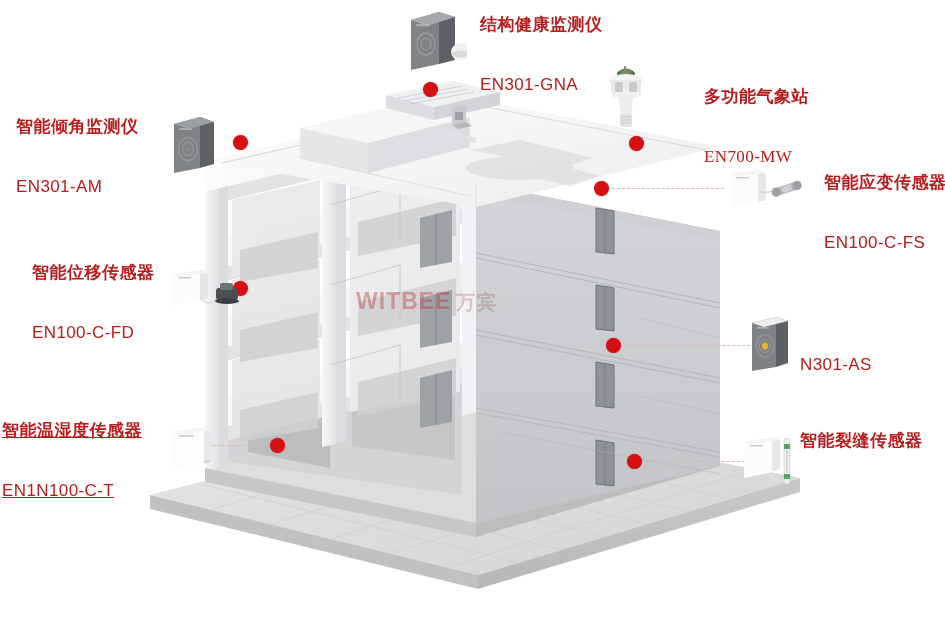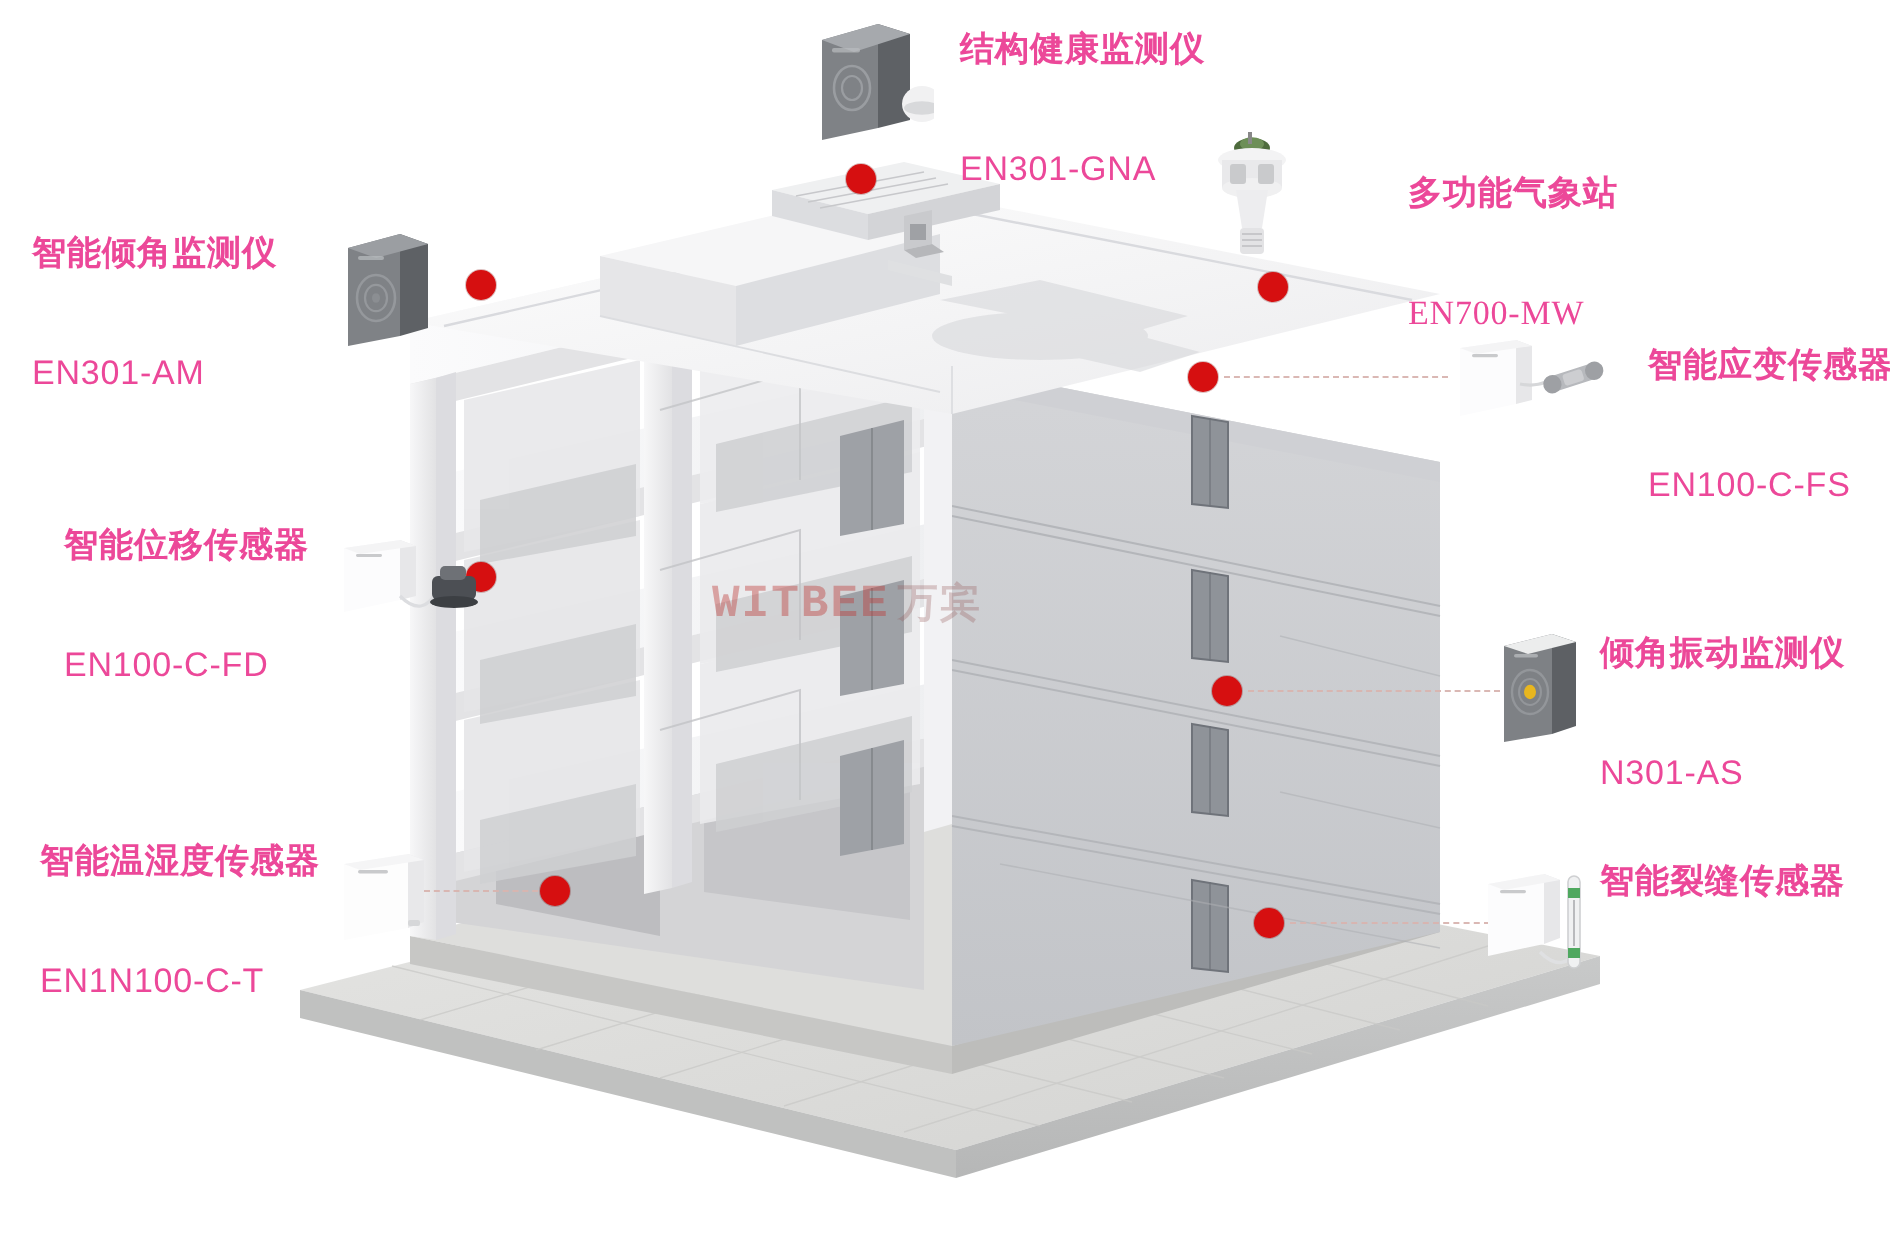"结构健康监测仪" .callout { color: #ec4899 -> #b91c1c }
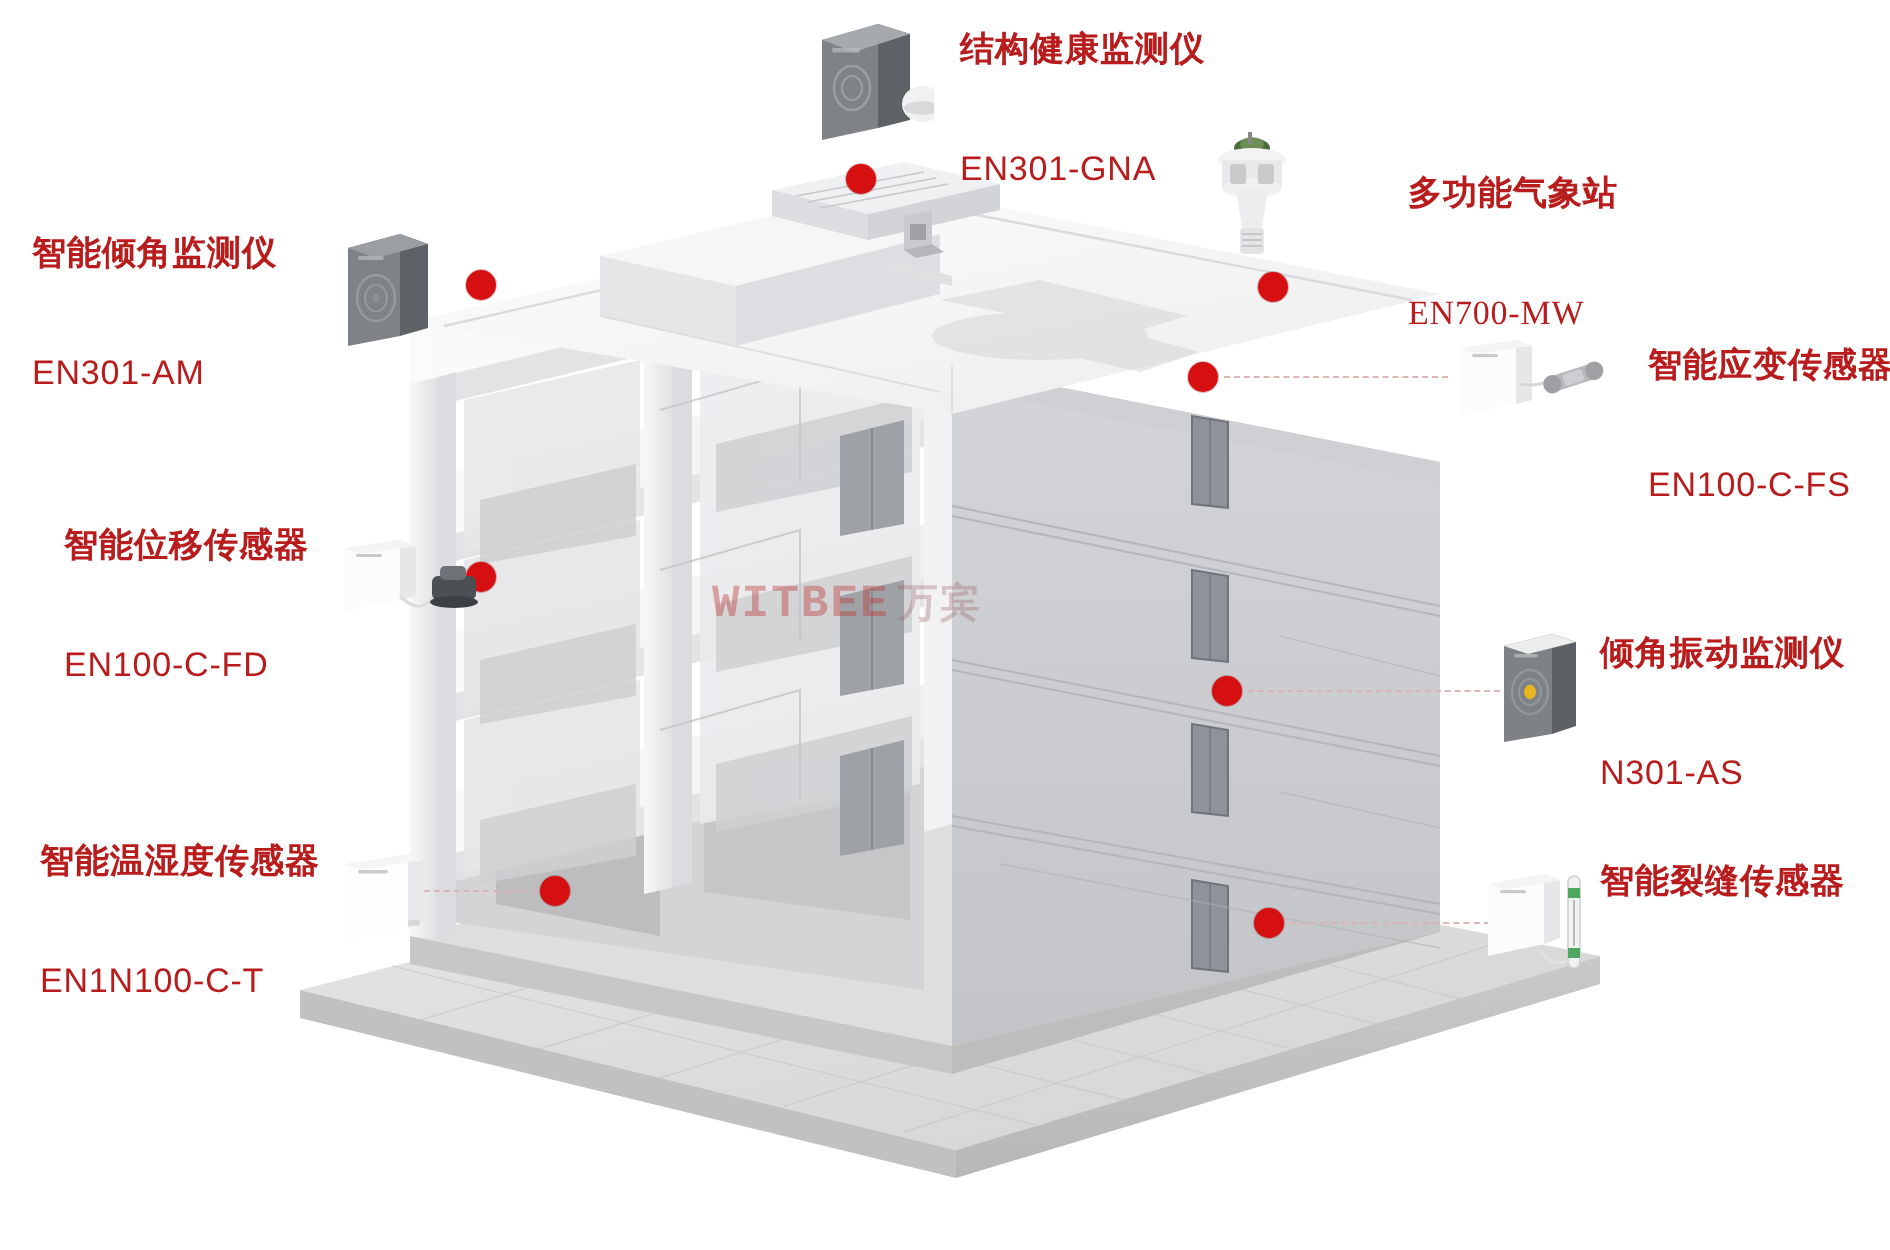"WITBEE 万宾" #watermark { font-family: Liberation Mono, monospace -> Liberation Sans, sans-serif }
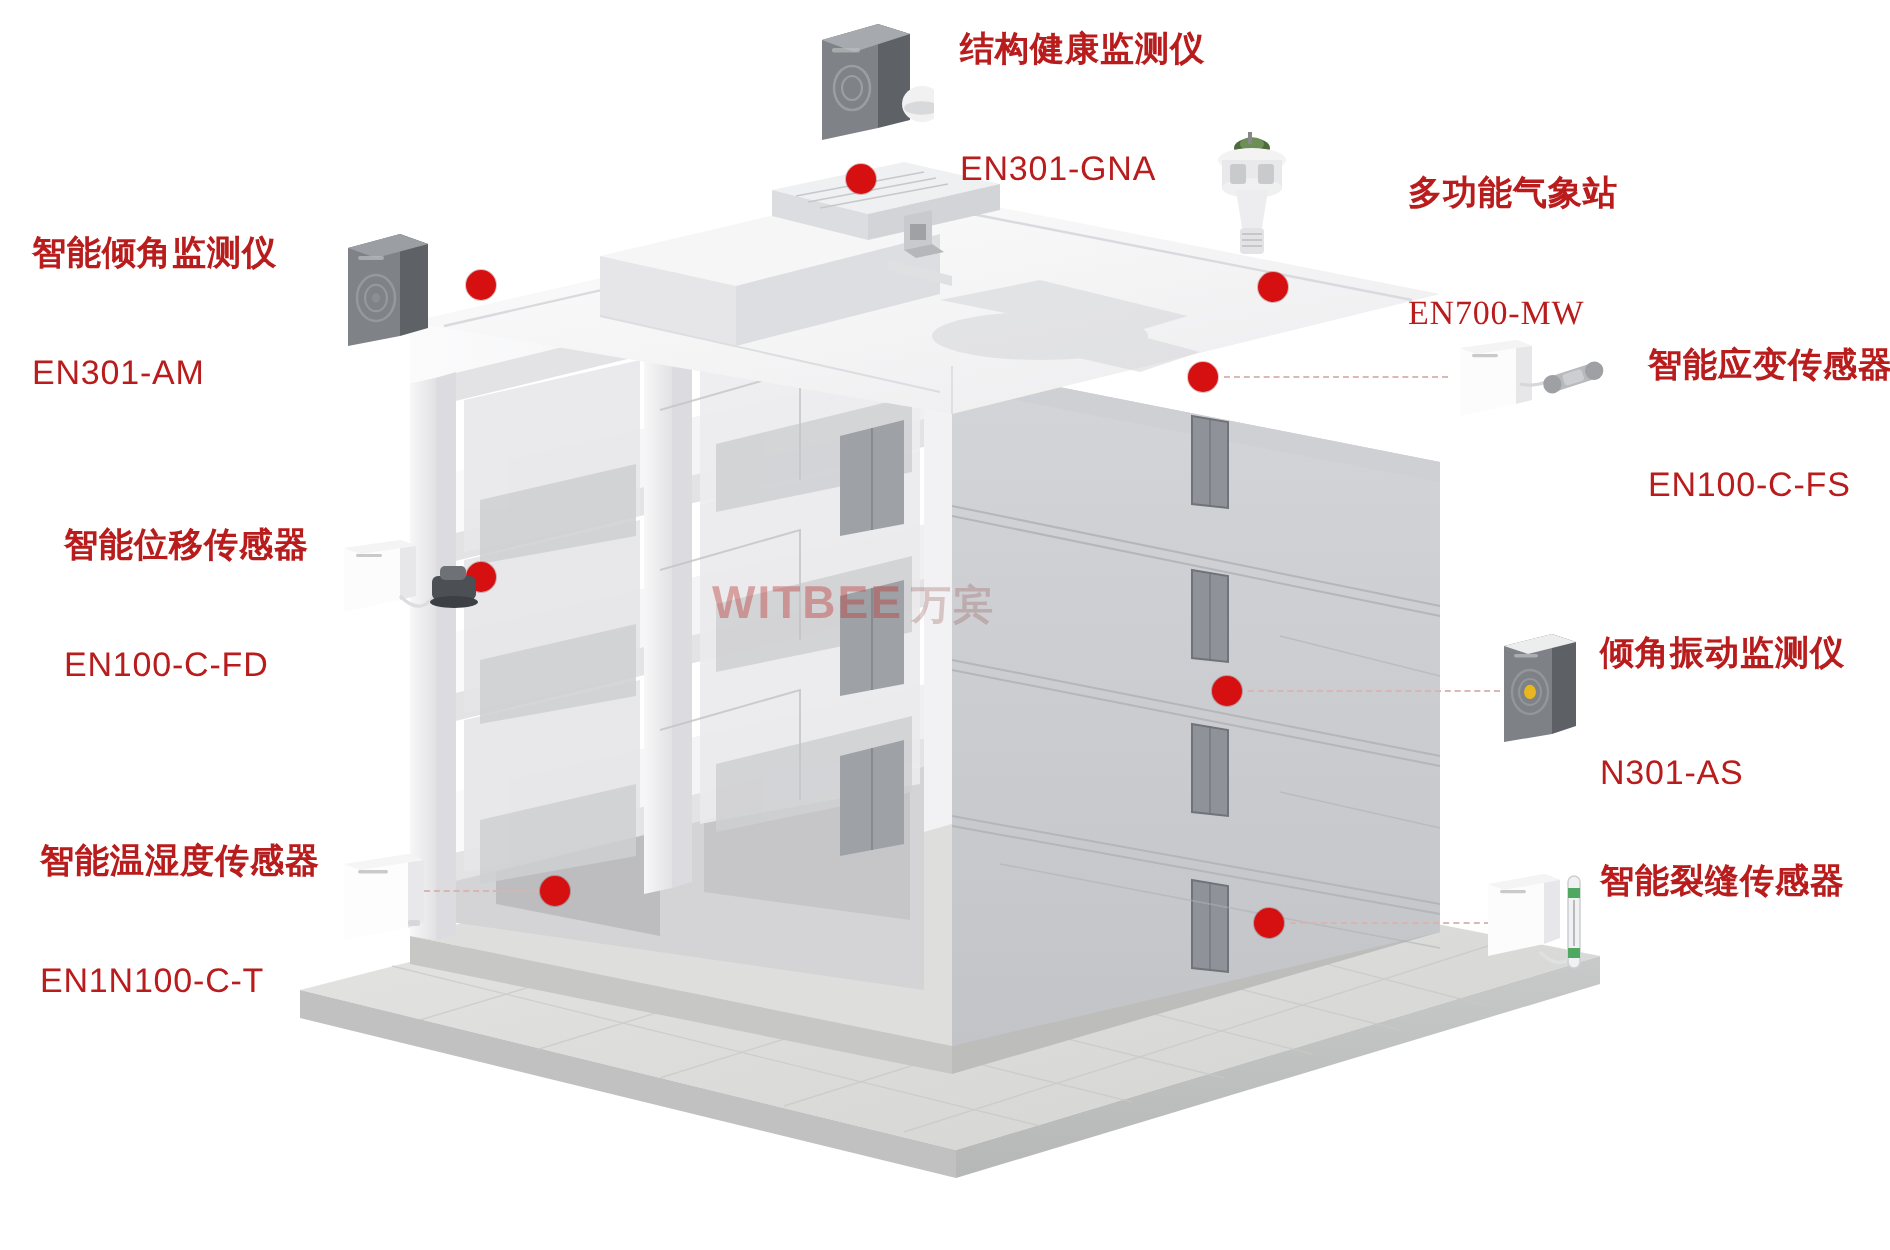"倾角振动监测仪" div.cn { html: <div>倾角振动监测仪</div> -> none }
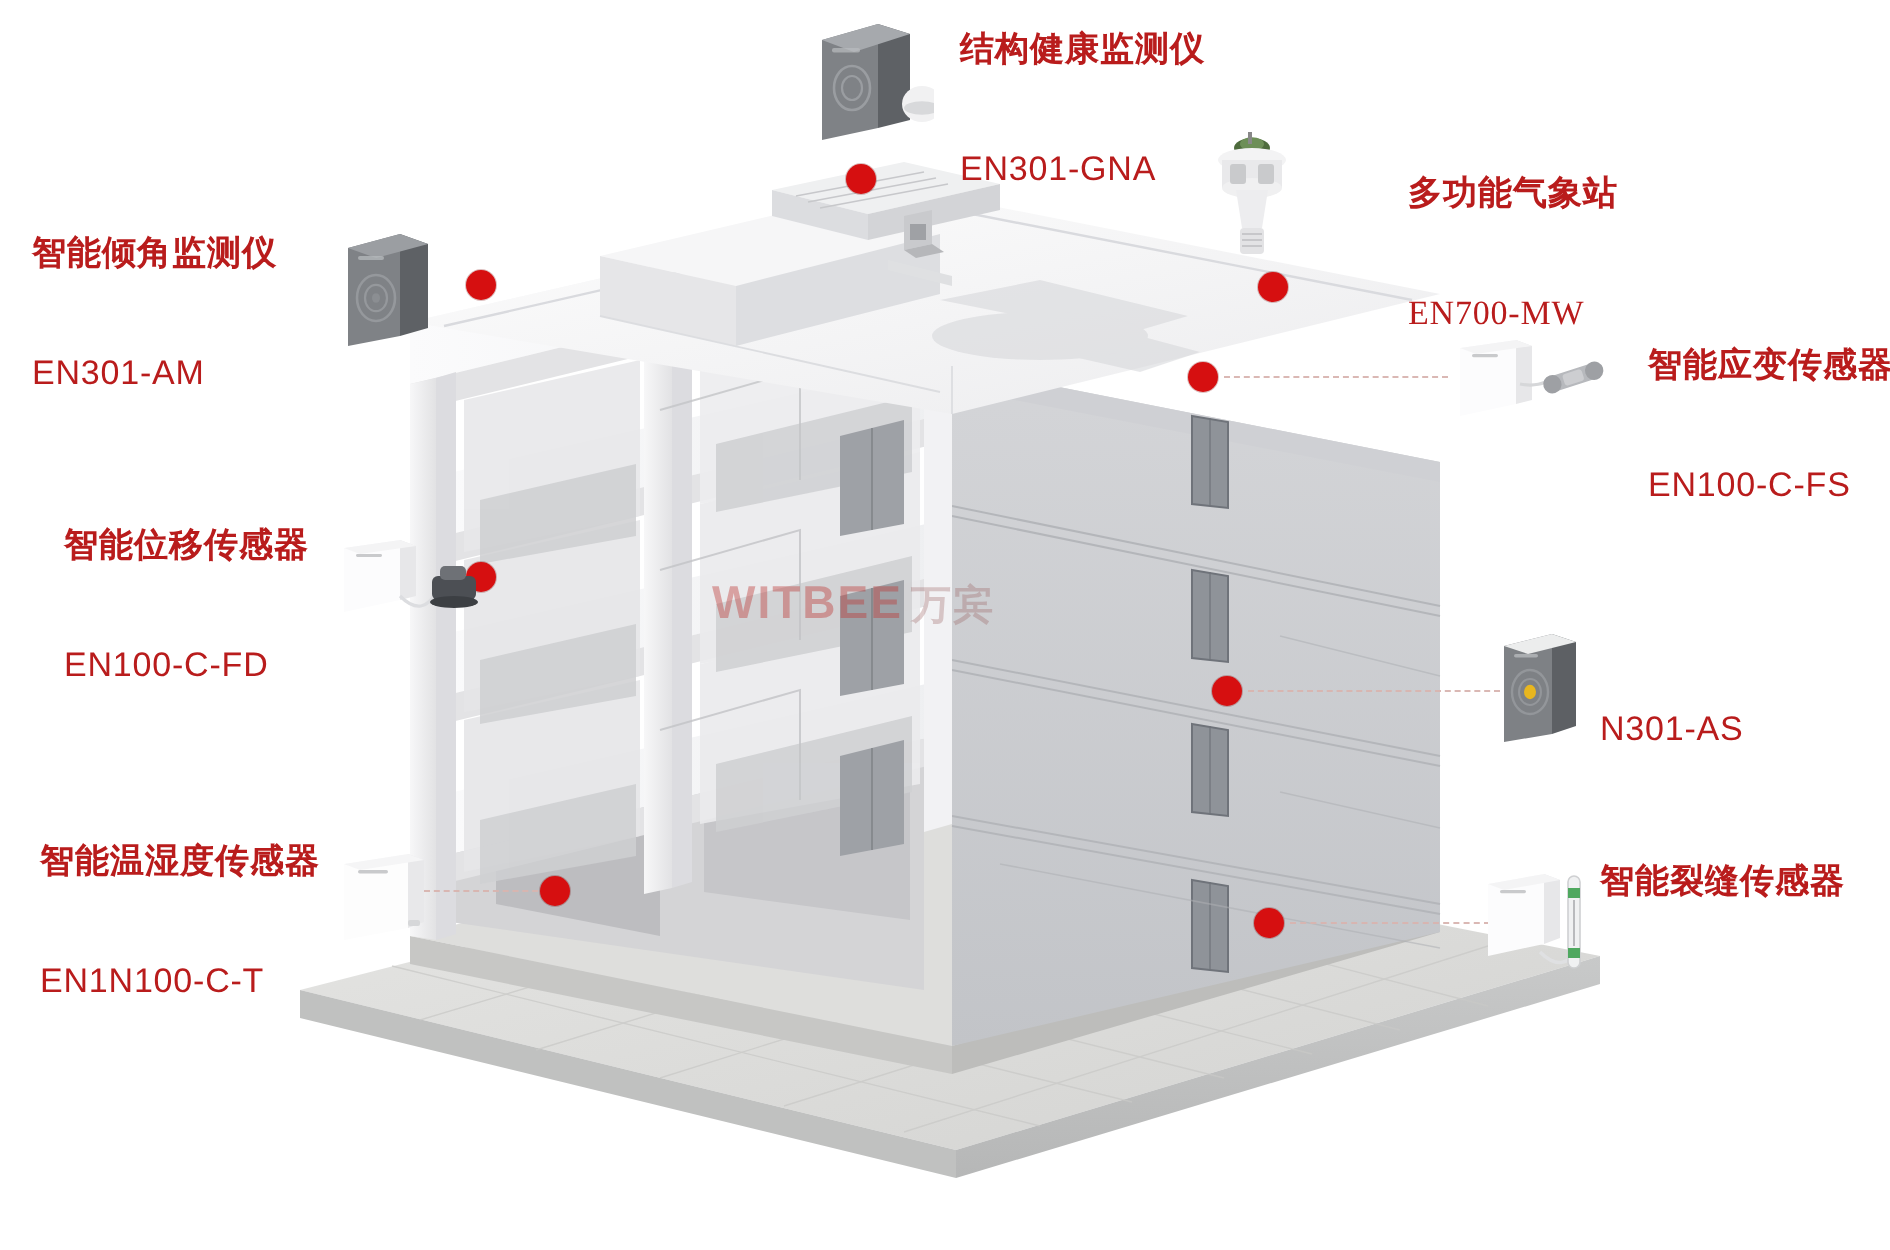"智能温湿度传感器" div.callout { left: 20px -> 2px; text-decoration: none -> underline }
